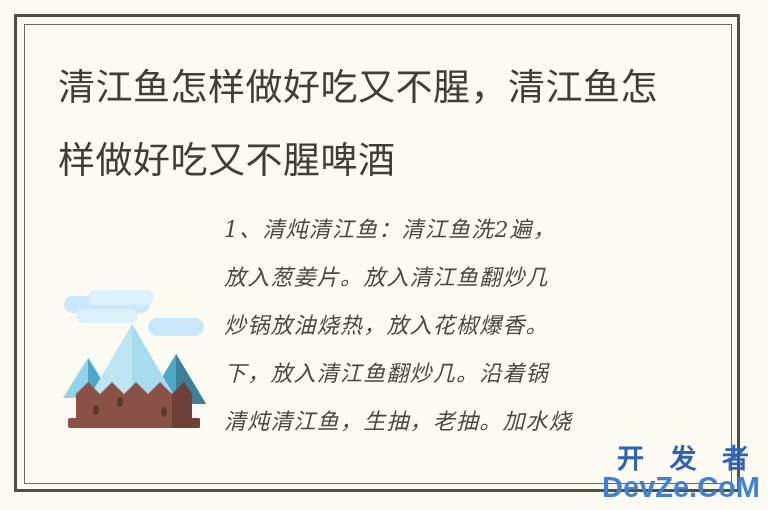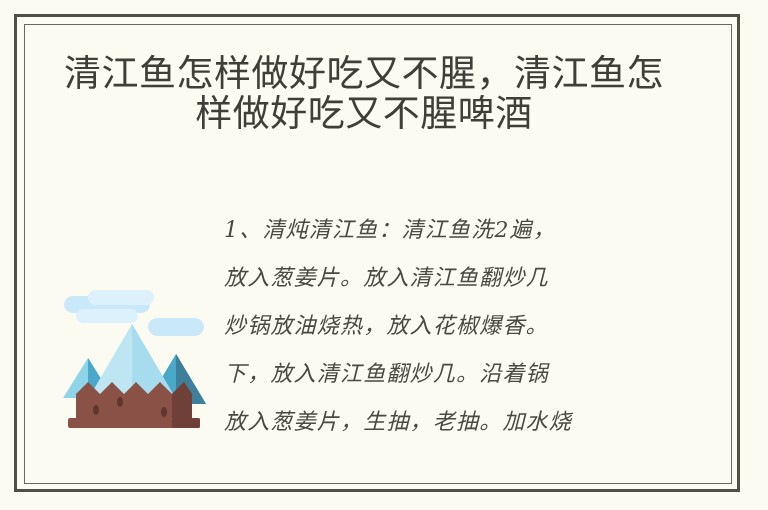"清江鱼怎样做好吃又不腥，清江鱼怎样做好吃又不腥啤酒" .title { font-family: Liberation Sans, sans-serif -> Liberation Mono, monospace; line-height: 40px -> 73px; text-align: center -> none }
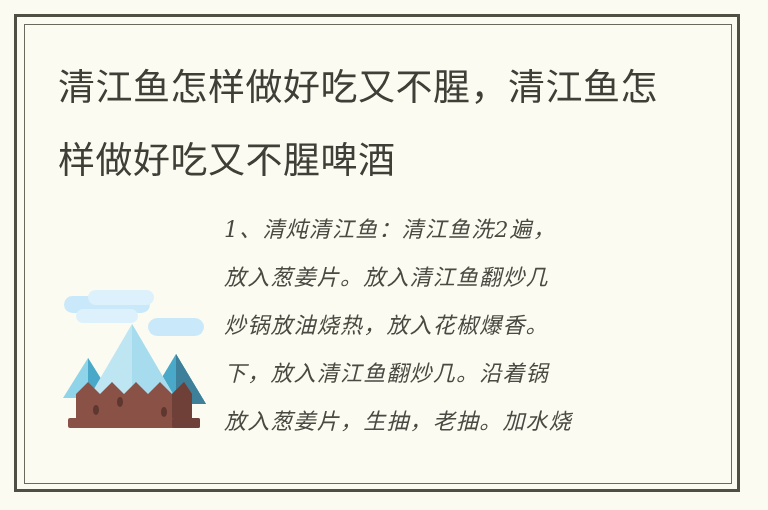"放入葱姜片，生抽，老抽。加水烧" div.body-line { text: 放入葱姜片 -> 清炖清江鱼 }
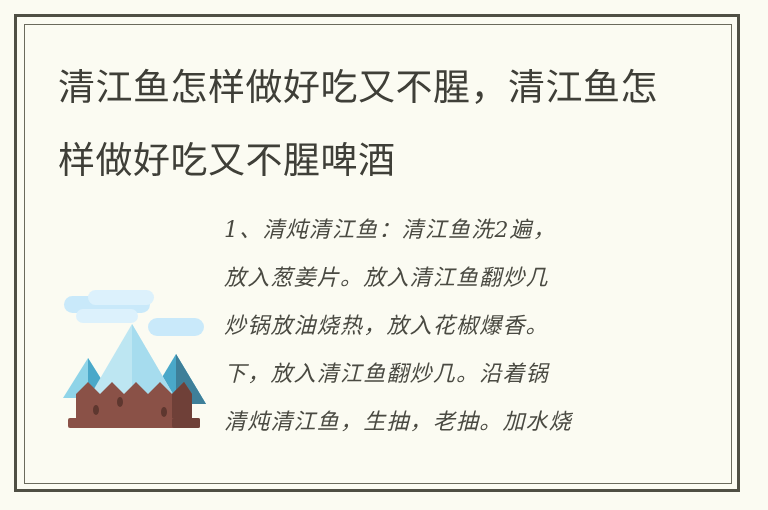"开 发 者" div.watermark { html: none -> <div> <span>开 发 者</span> <span>DevZe.CoM</span> </div> }
